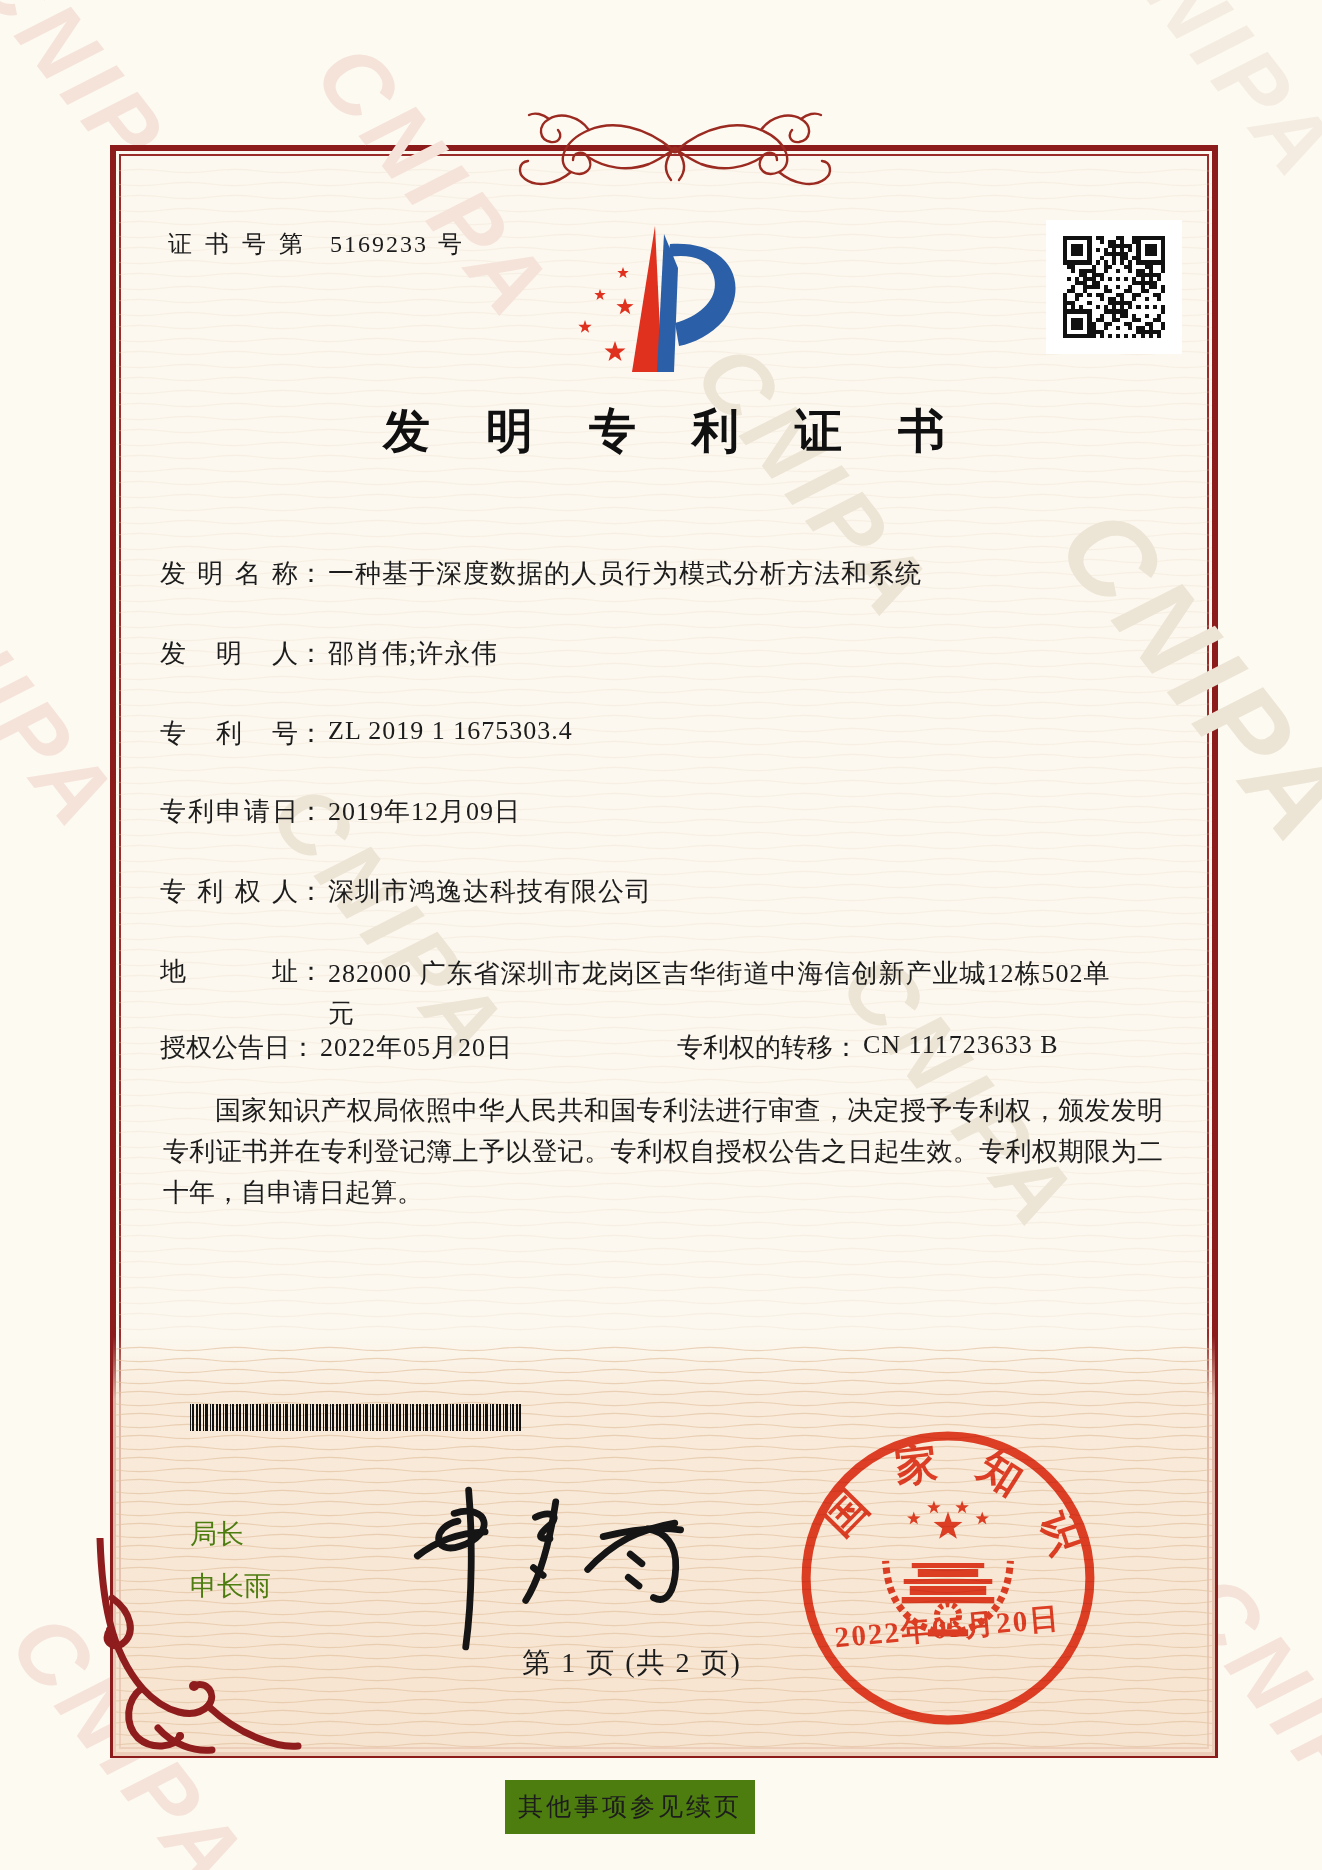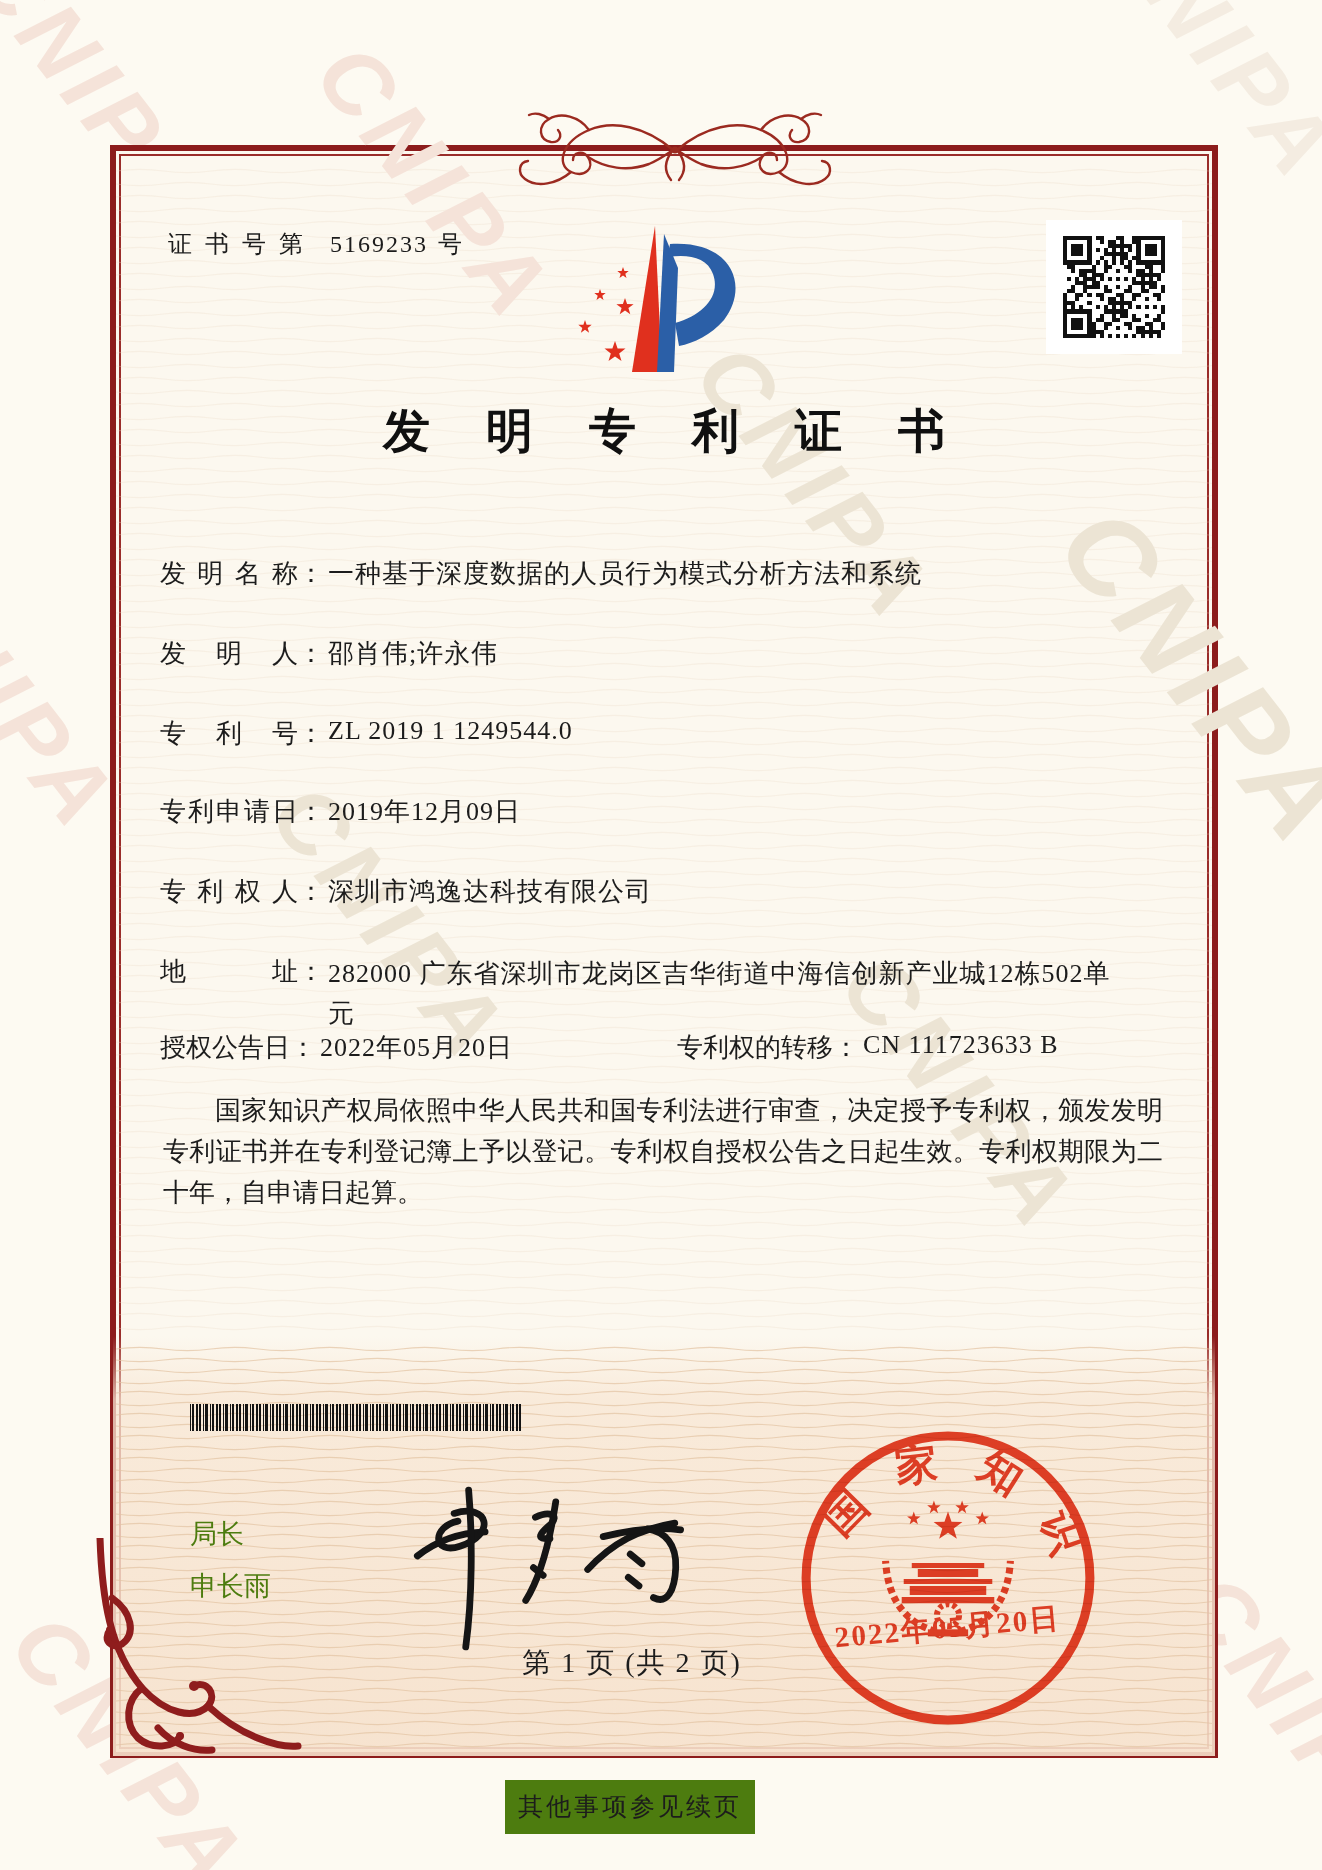"ZL 2019 1 1249544.0" span.fvalue { text: 1249544.0 -> 1675303.4 }
